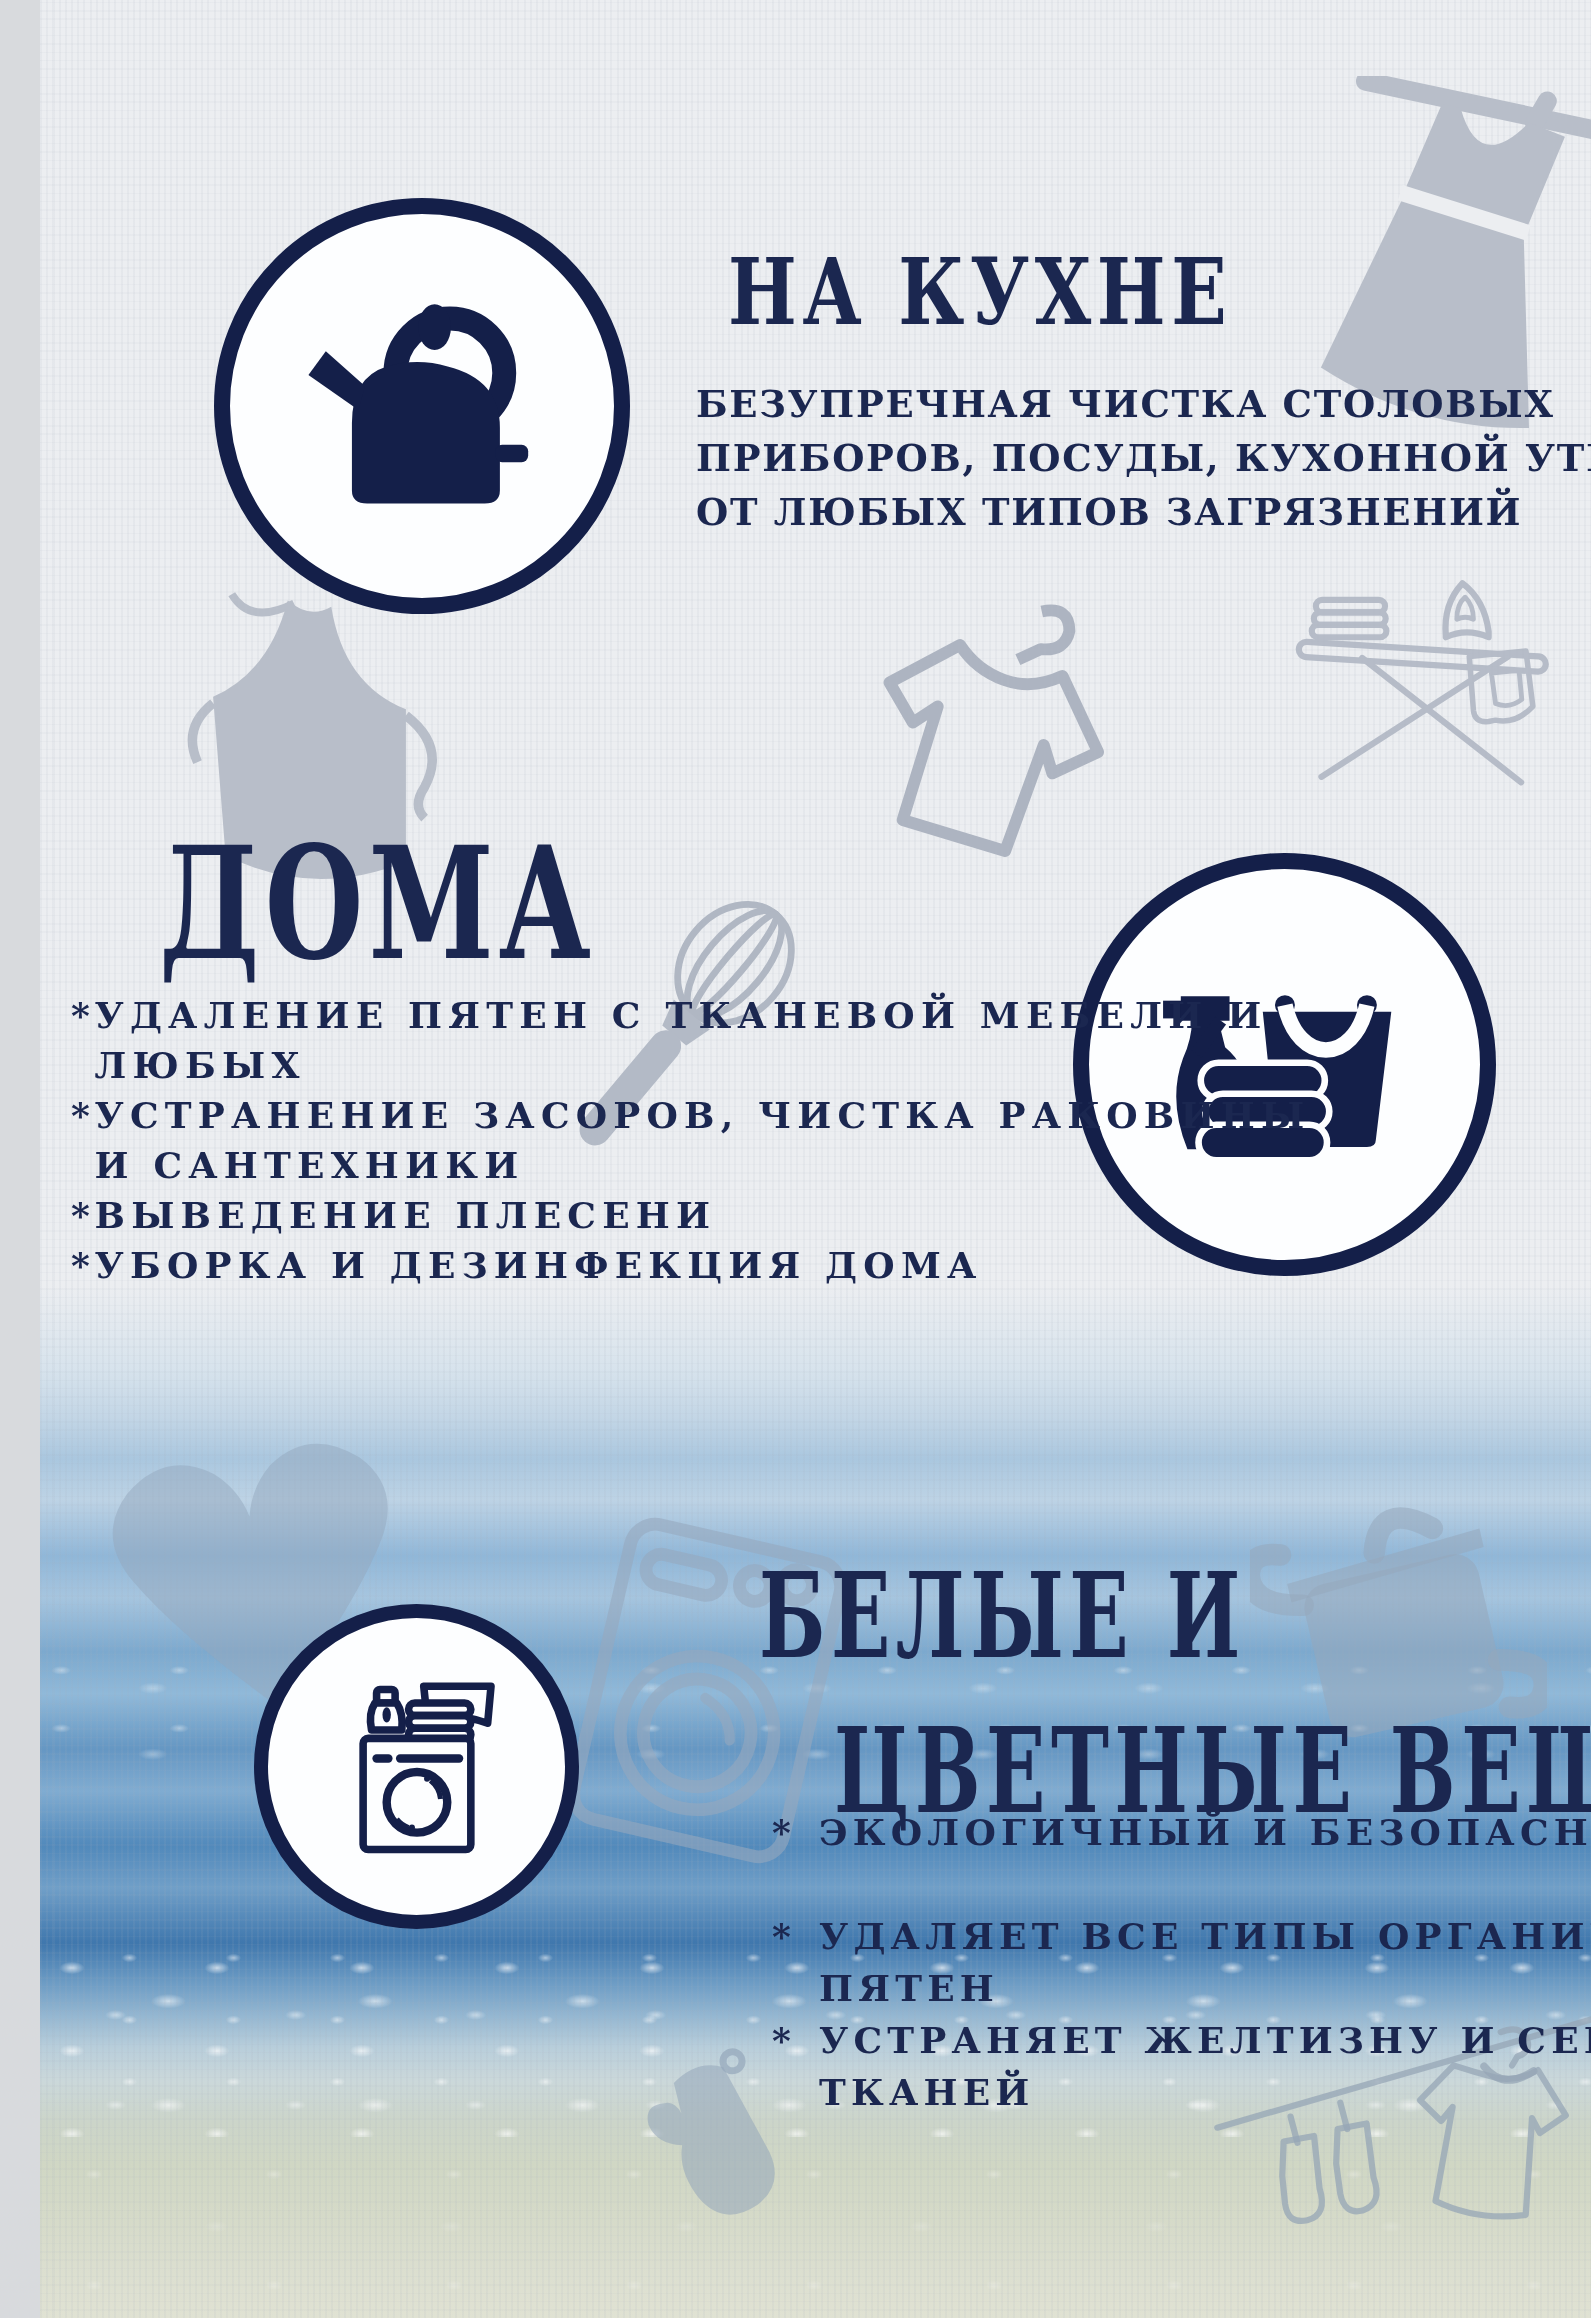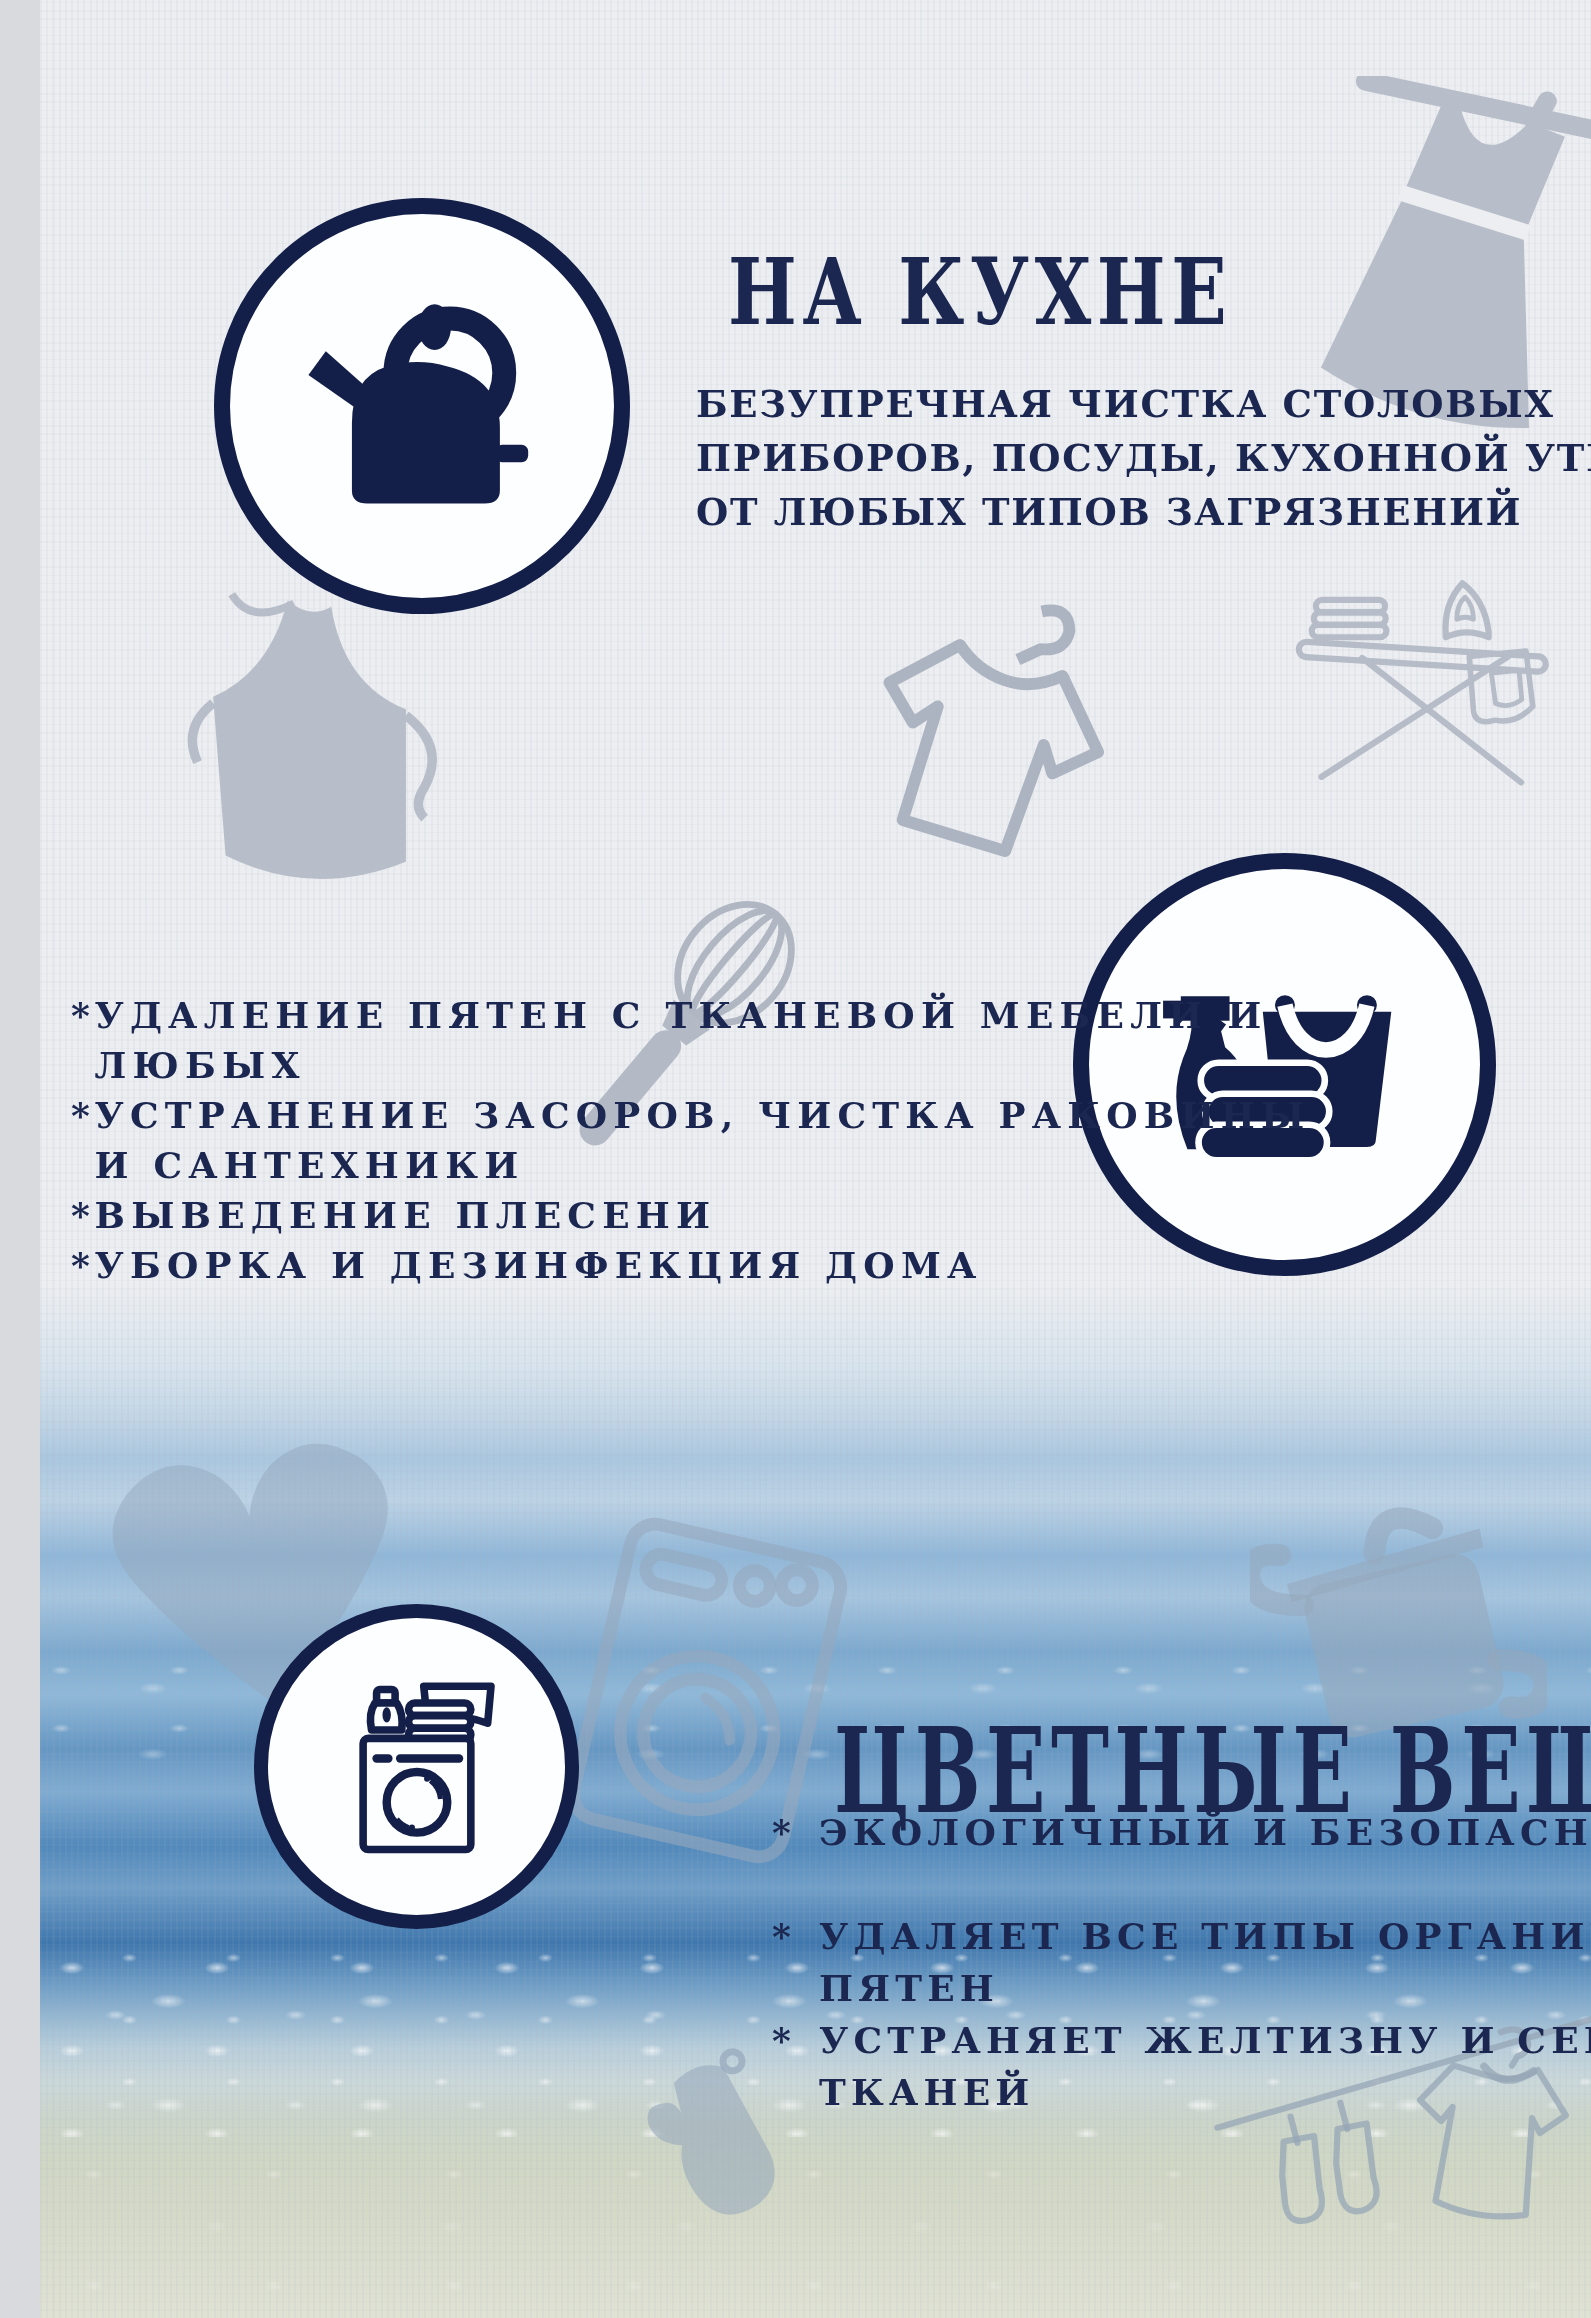"ДОМА" div.txt { html: none -> <div> <span>ДОМА</span> </div> }
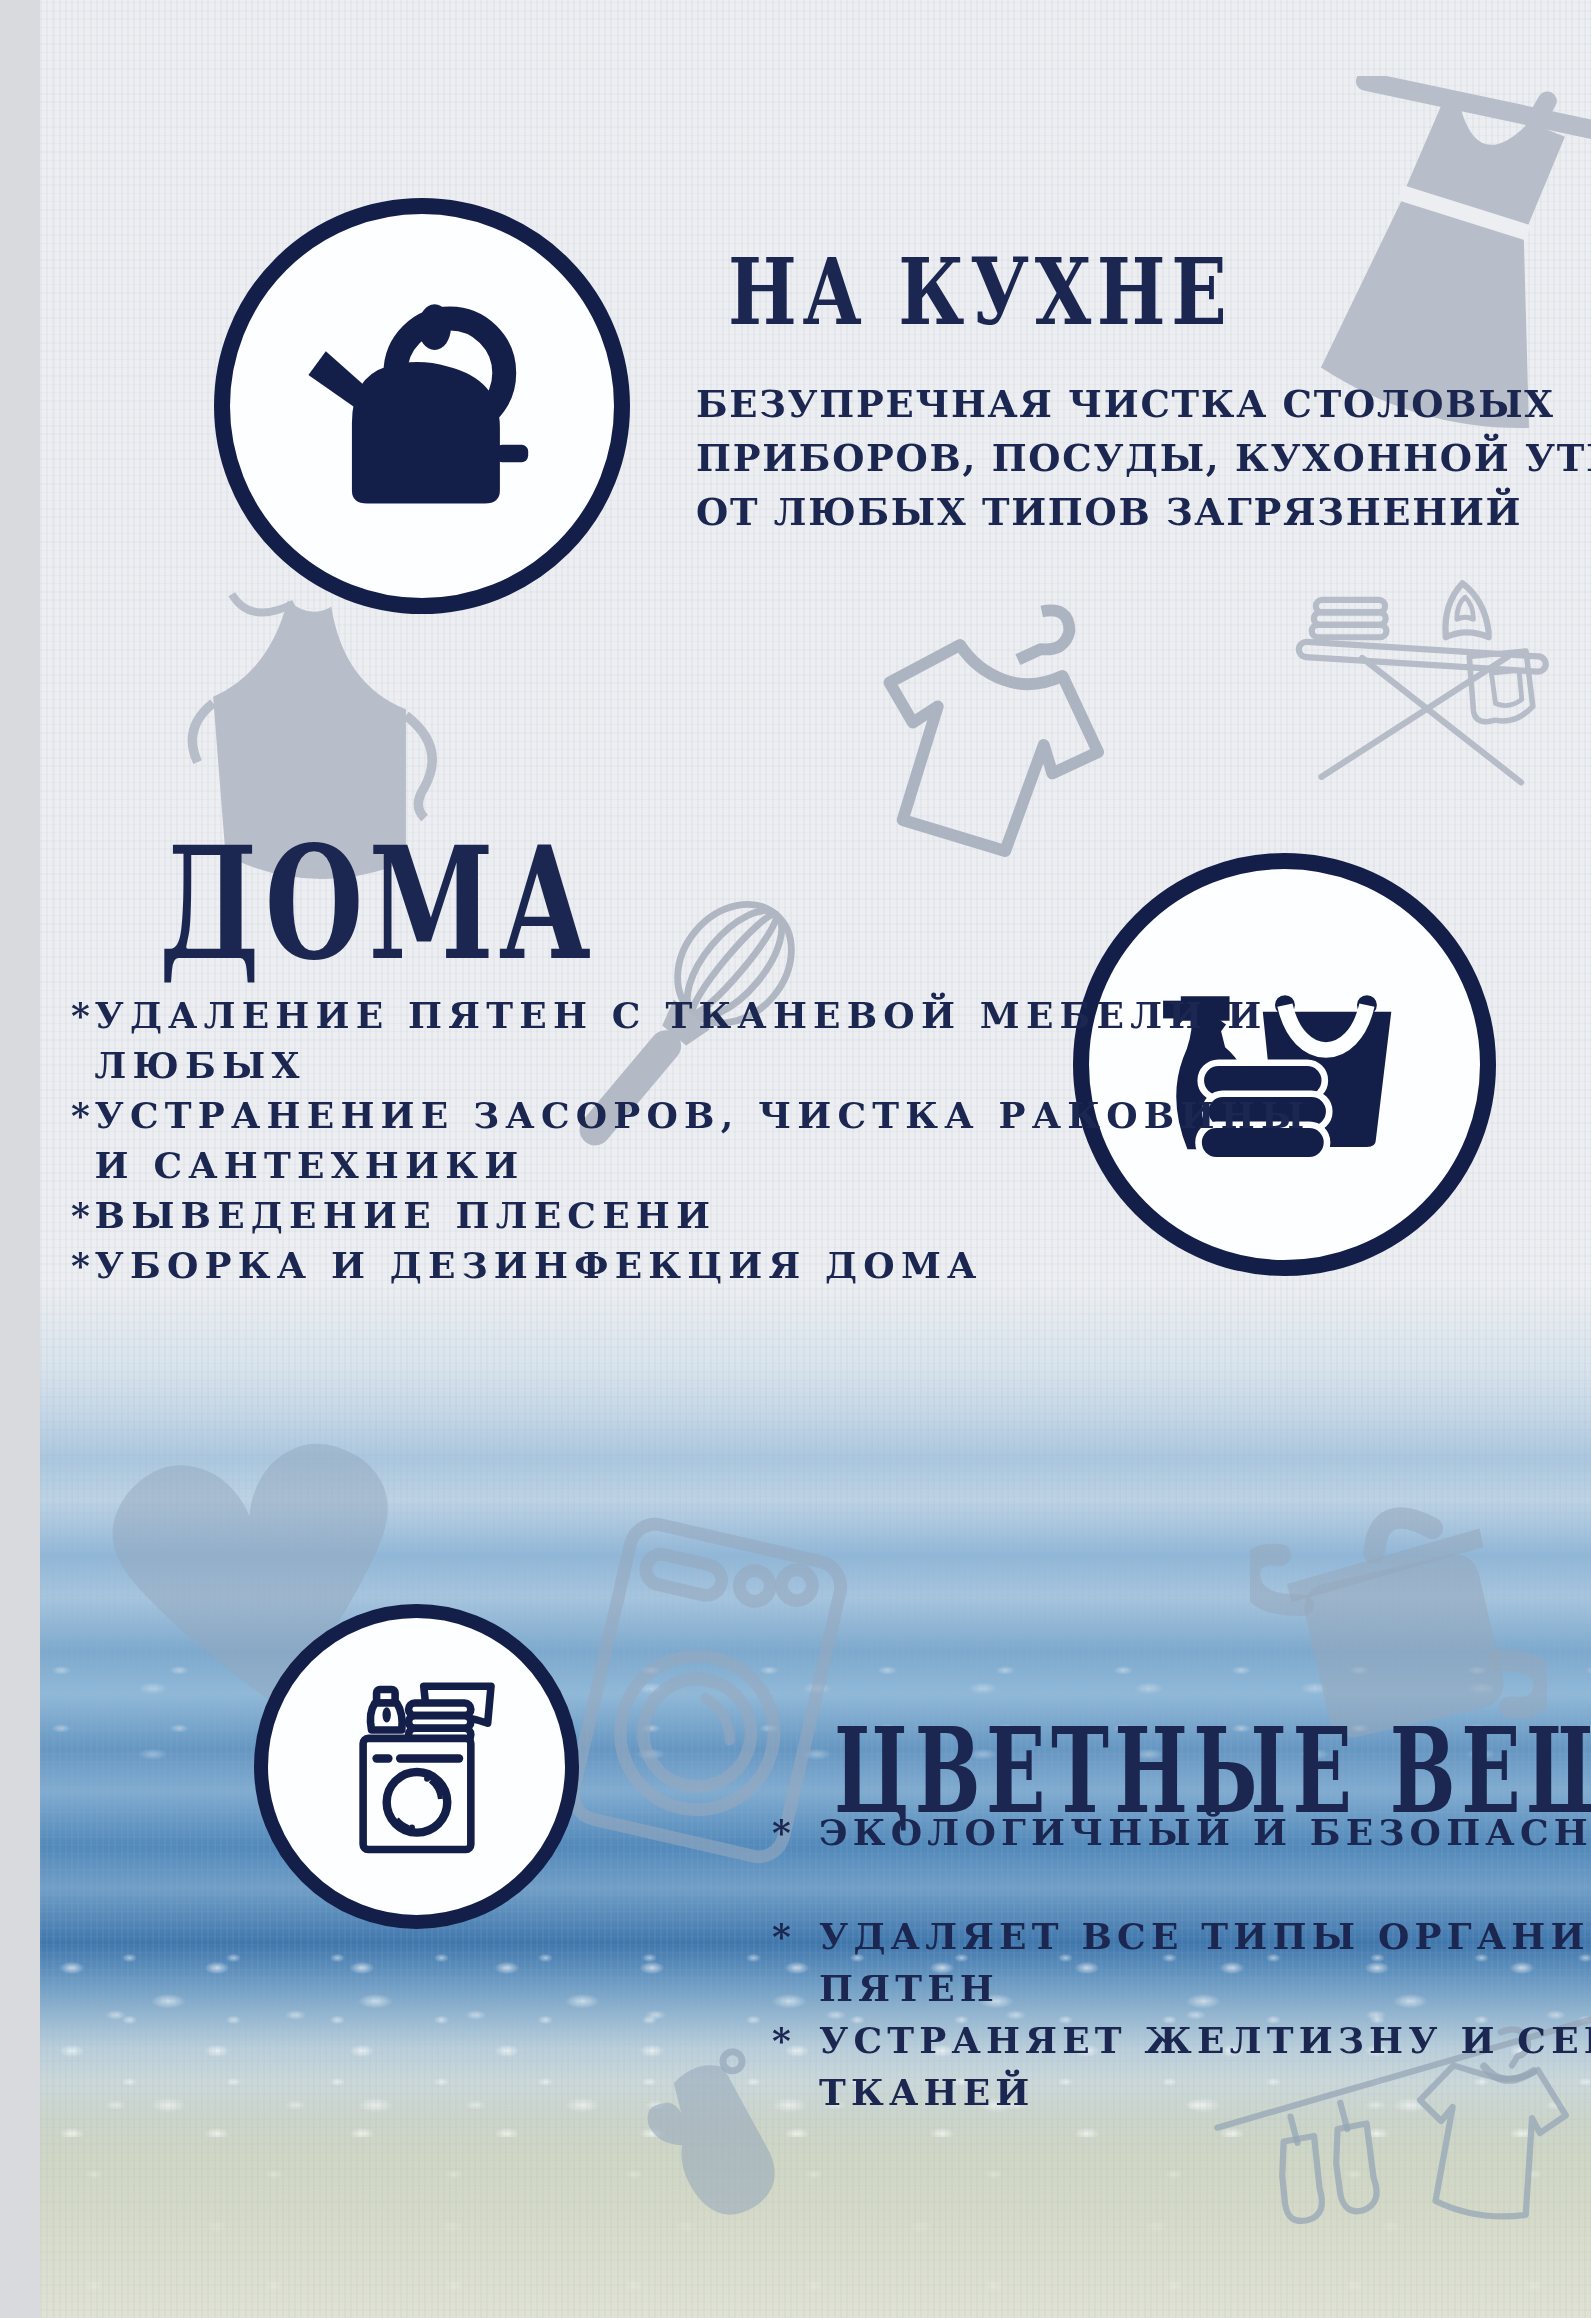"БЕЛЫЕ И" div.txt { html: none -> <div> <span>БЕЛЫЕ И</span> </div> }
